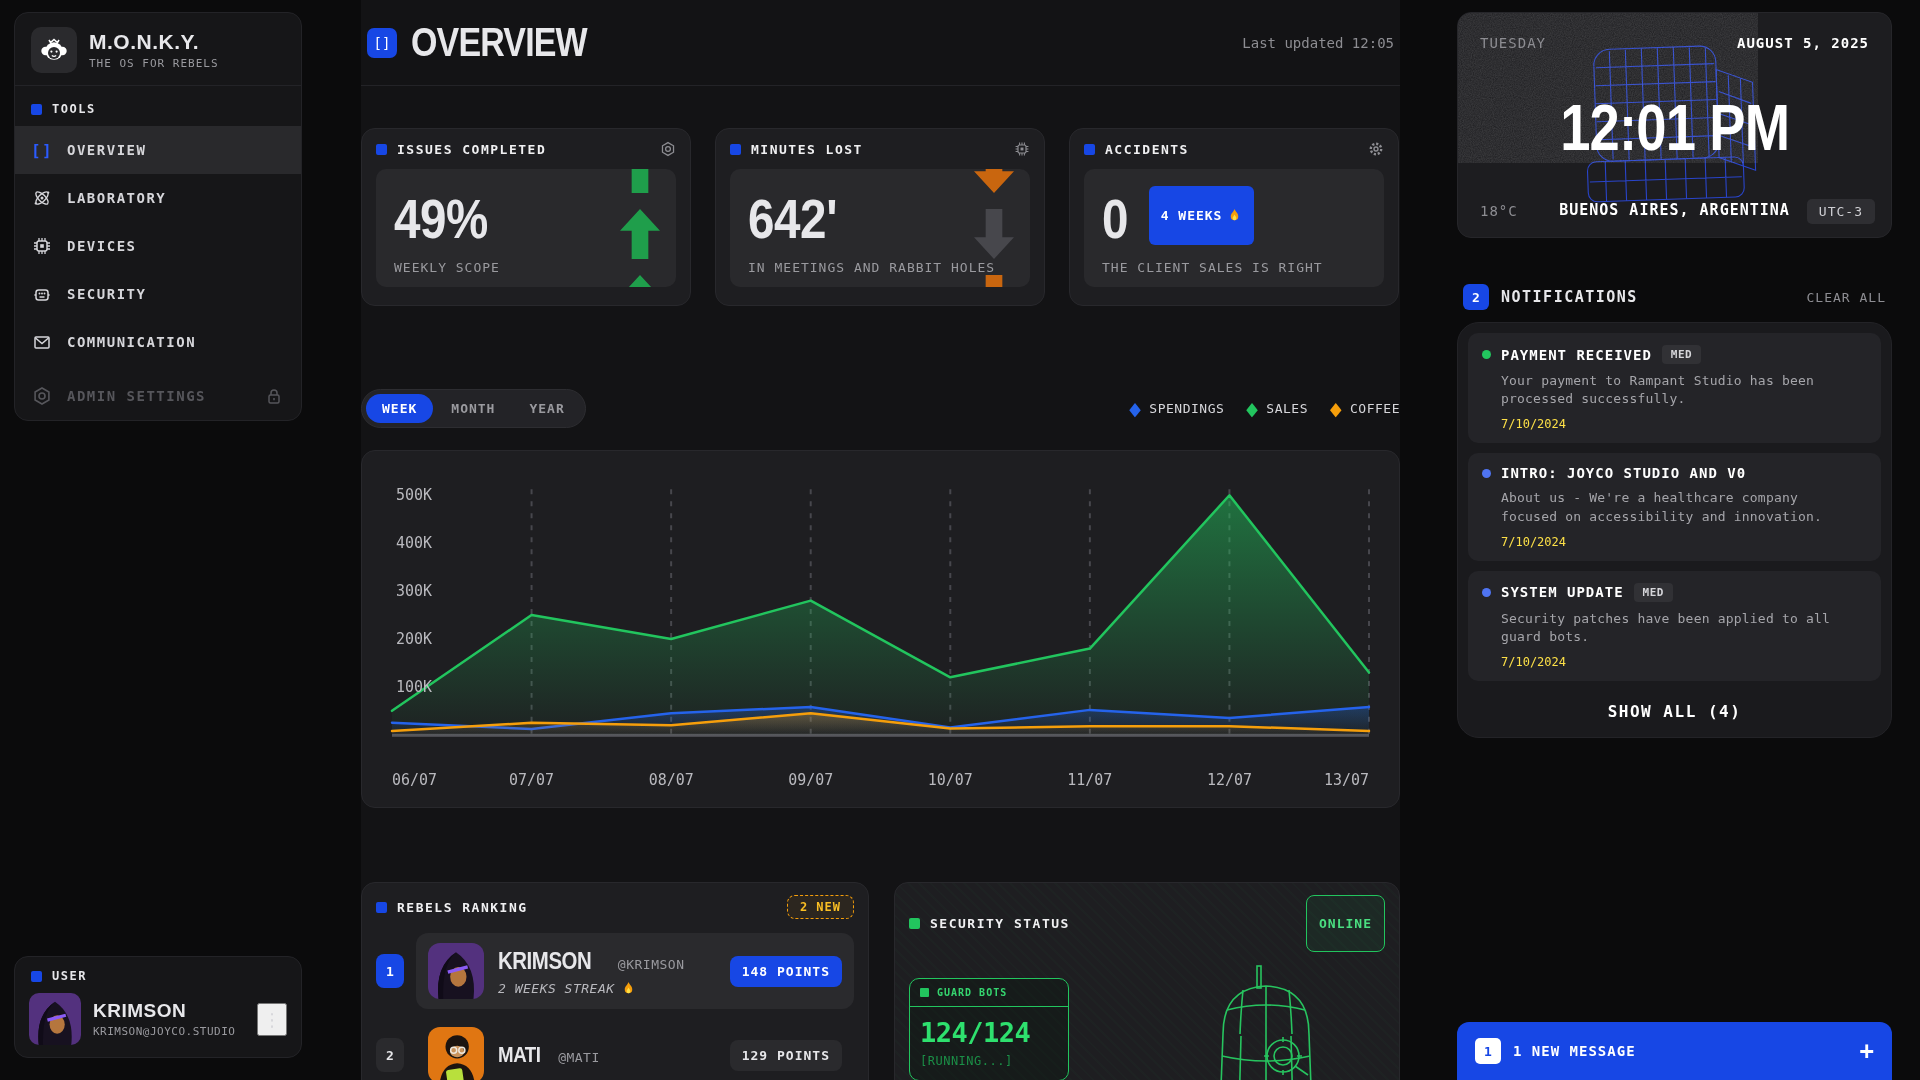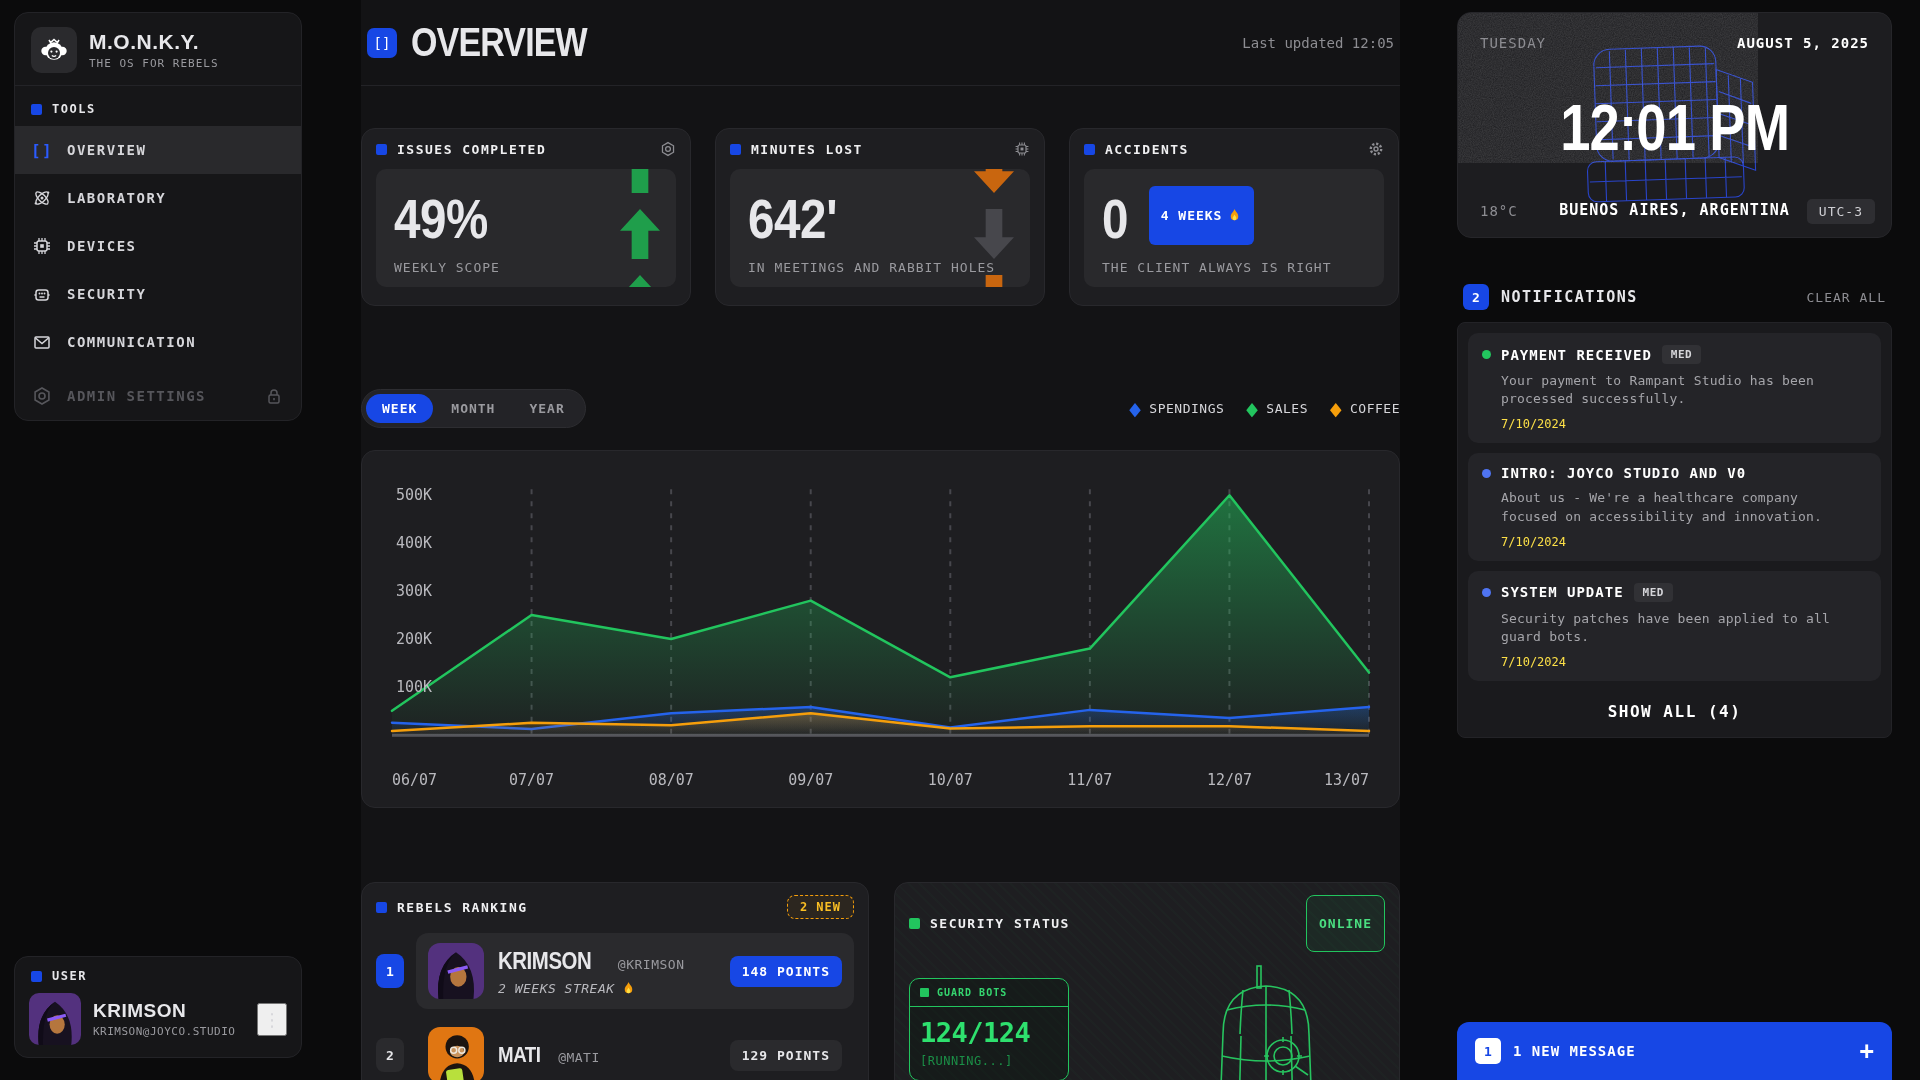"THE CLIENT ALWAYS IS RIGHT" div.stat-caption { text: ALWAYS -> SALES }
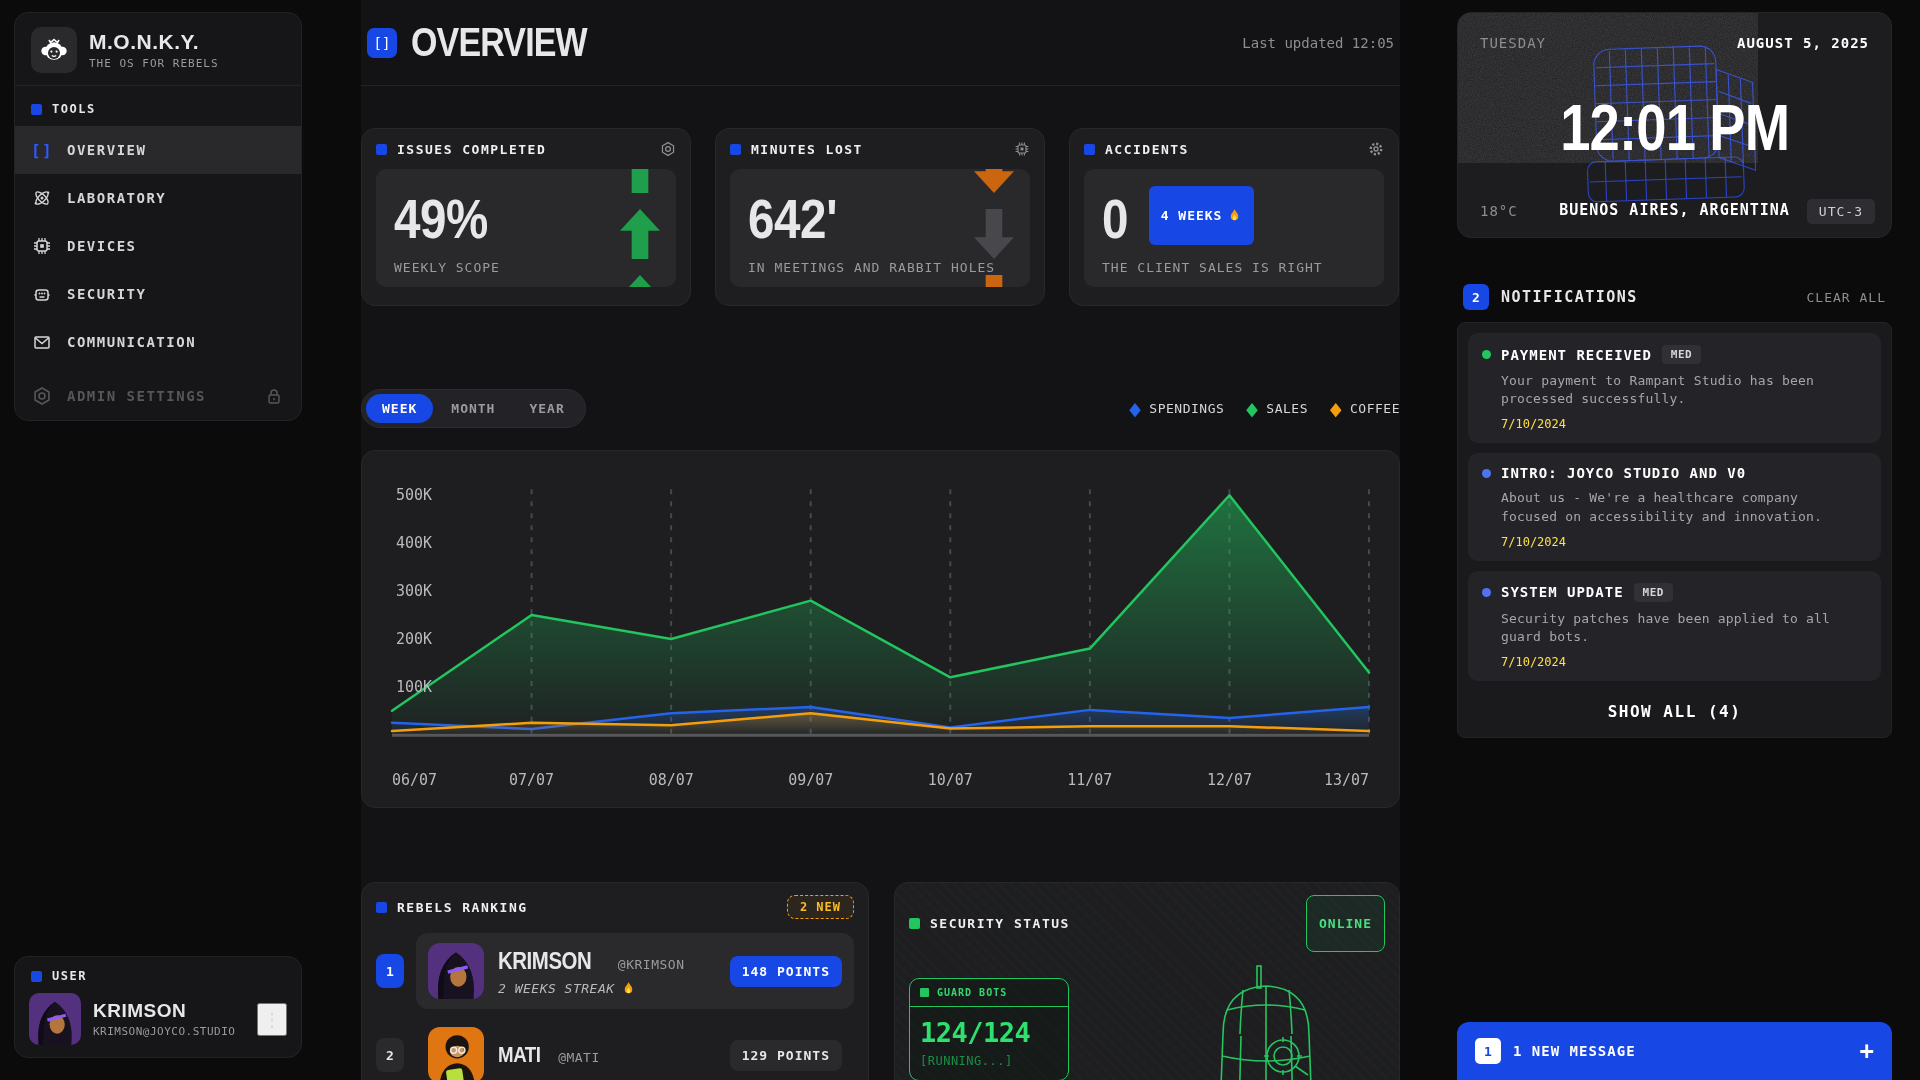"PAYMENT RECEIVED" .notif-panel { border-radius: 8px -> 22px }
